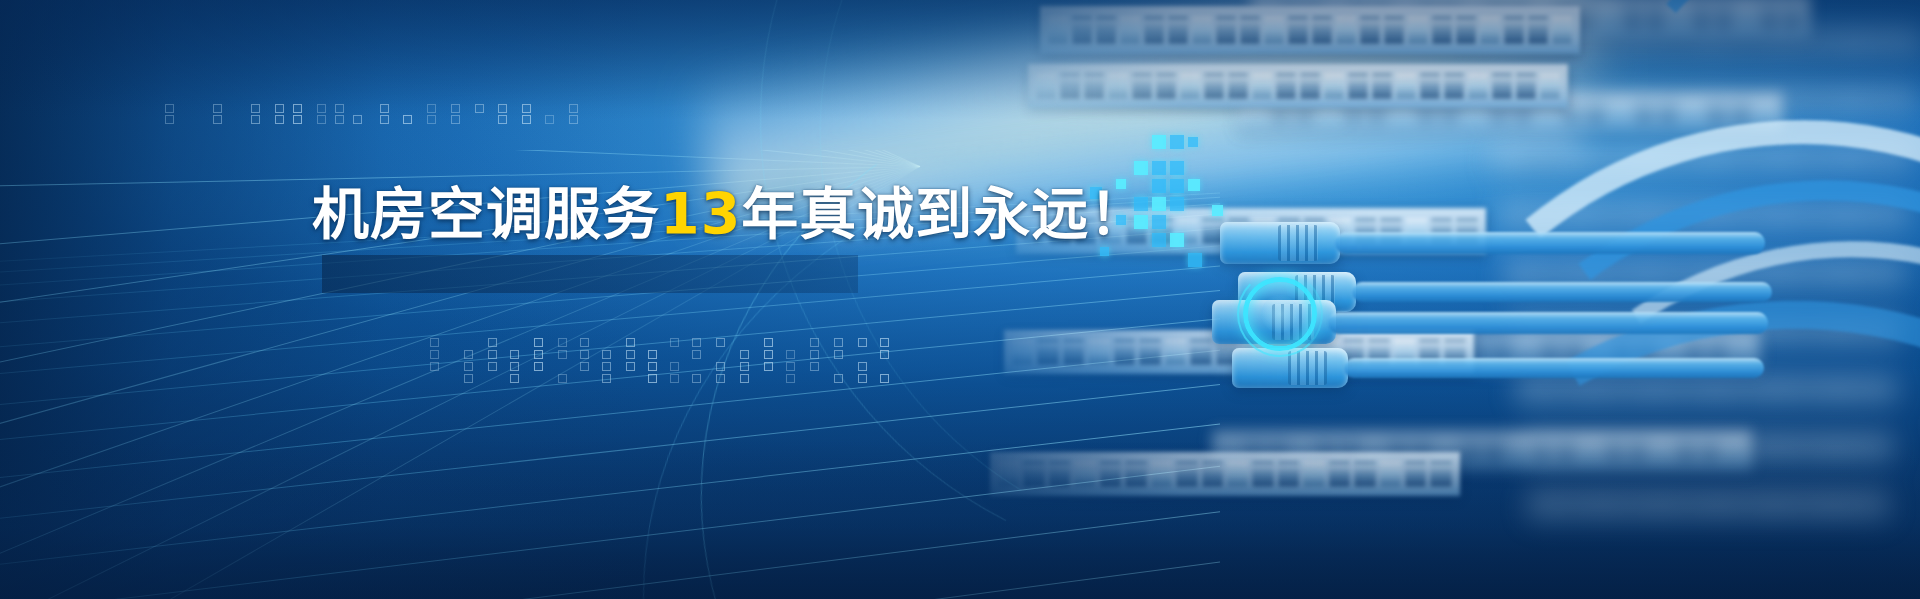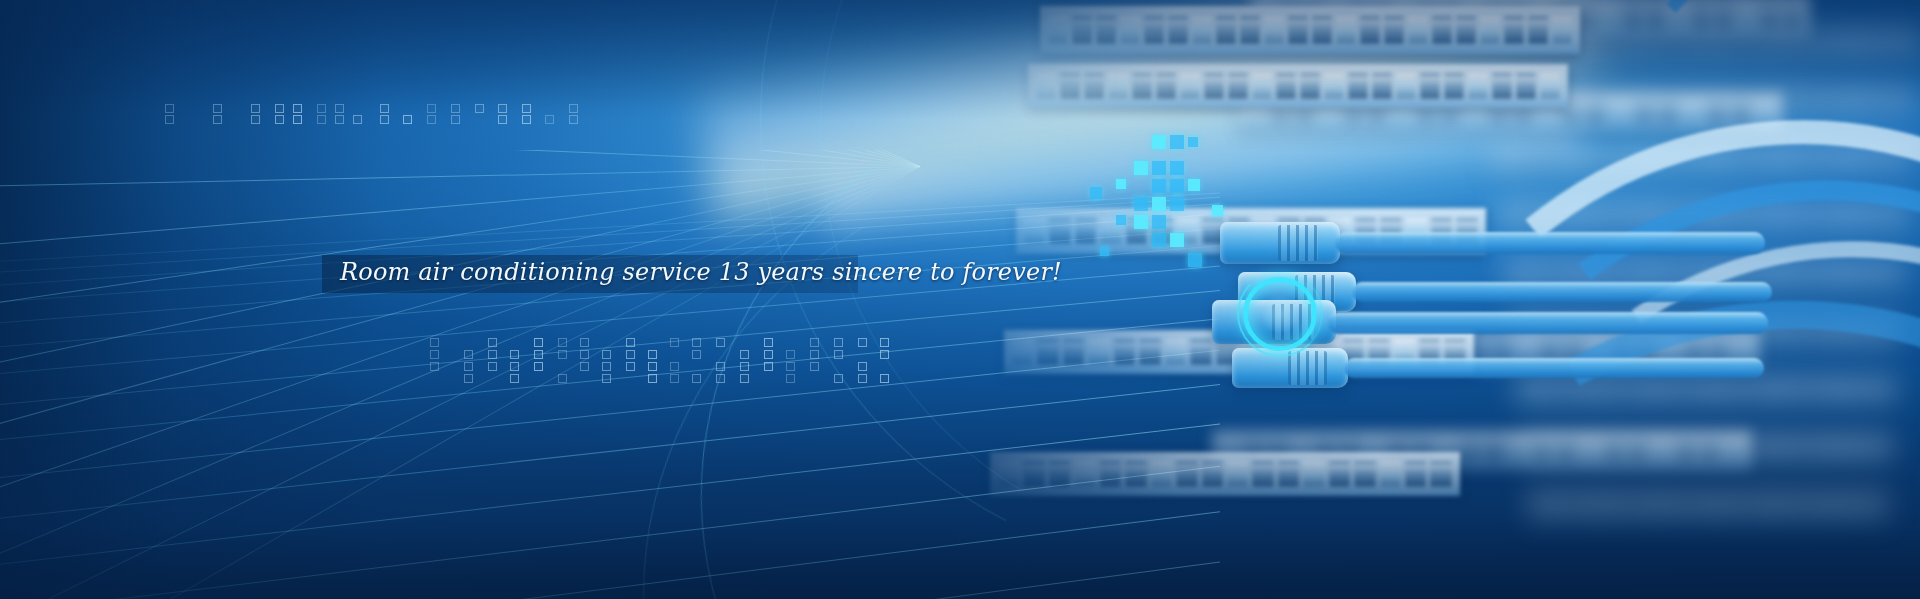"机房空调服务13年真诚到永远！" div.headline { html: none -> <div> <span>机房空调服务</span><span>13</span><span>年真诚到永远！</span> </div> }
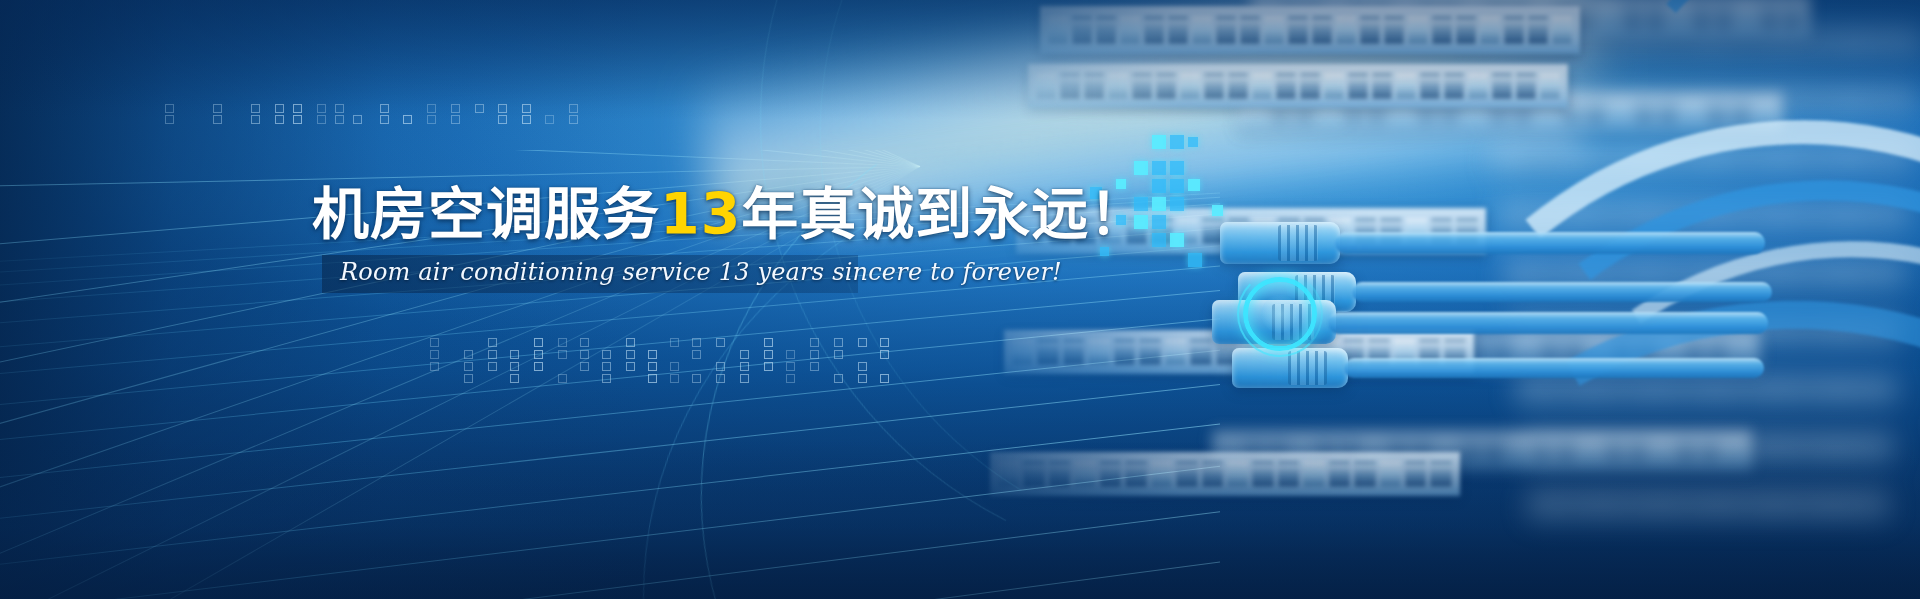"Room air conditioning service 13" div.subtitle { html: <div>Room air conditioning service 13 years sincere to forever!</div> -> none }
